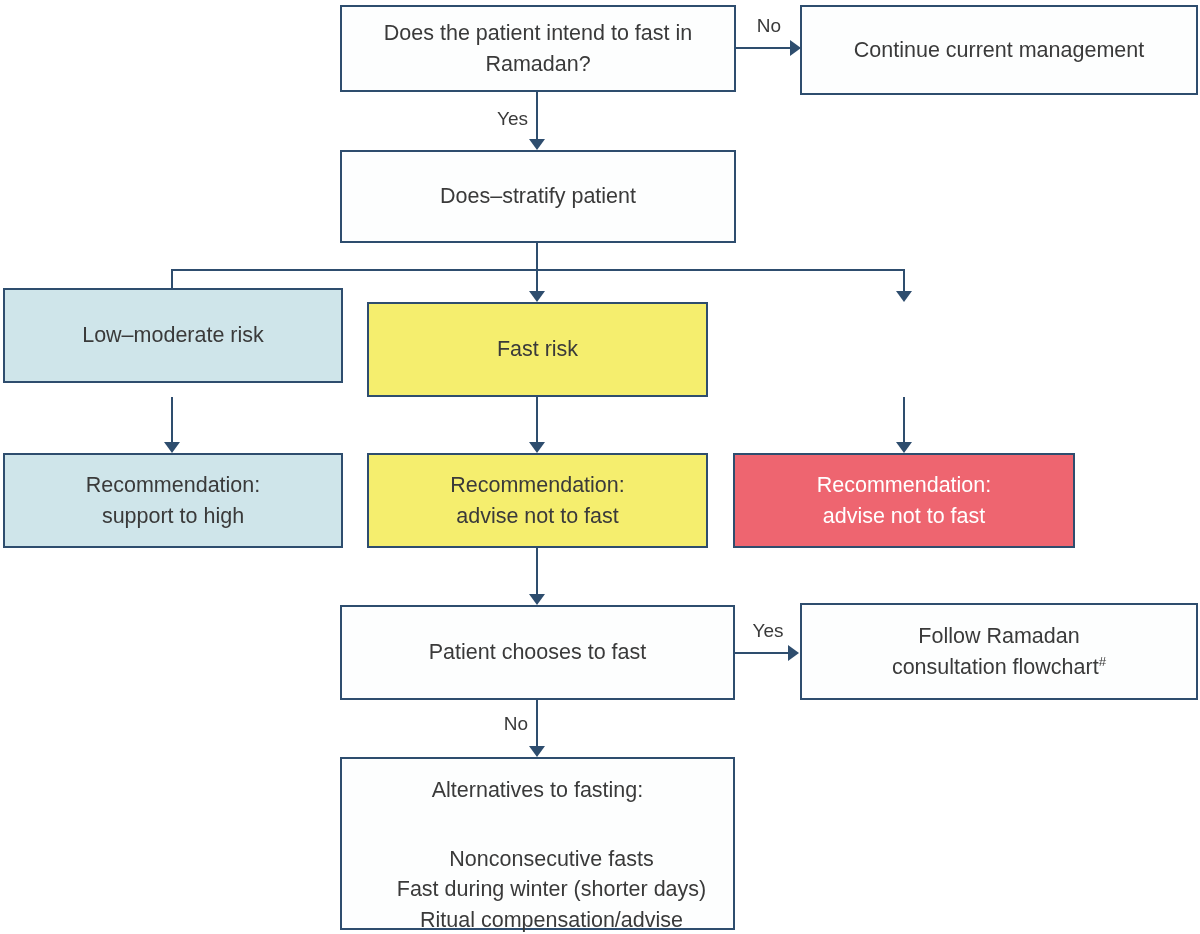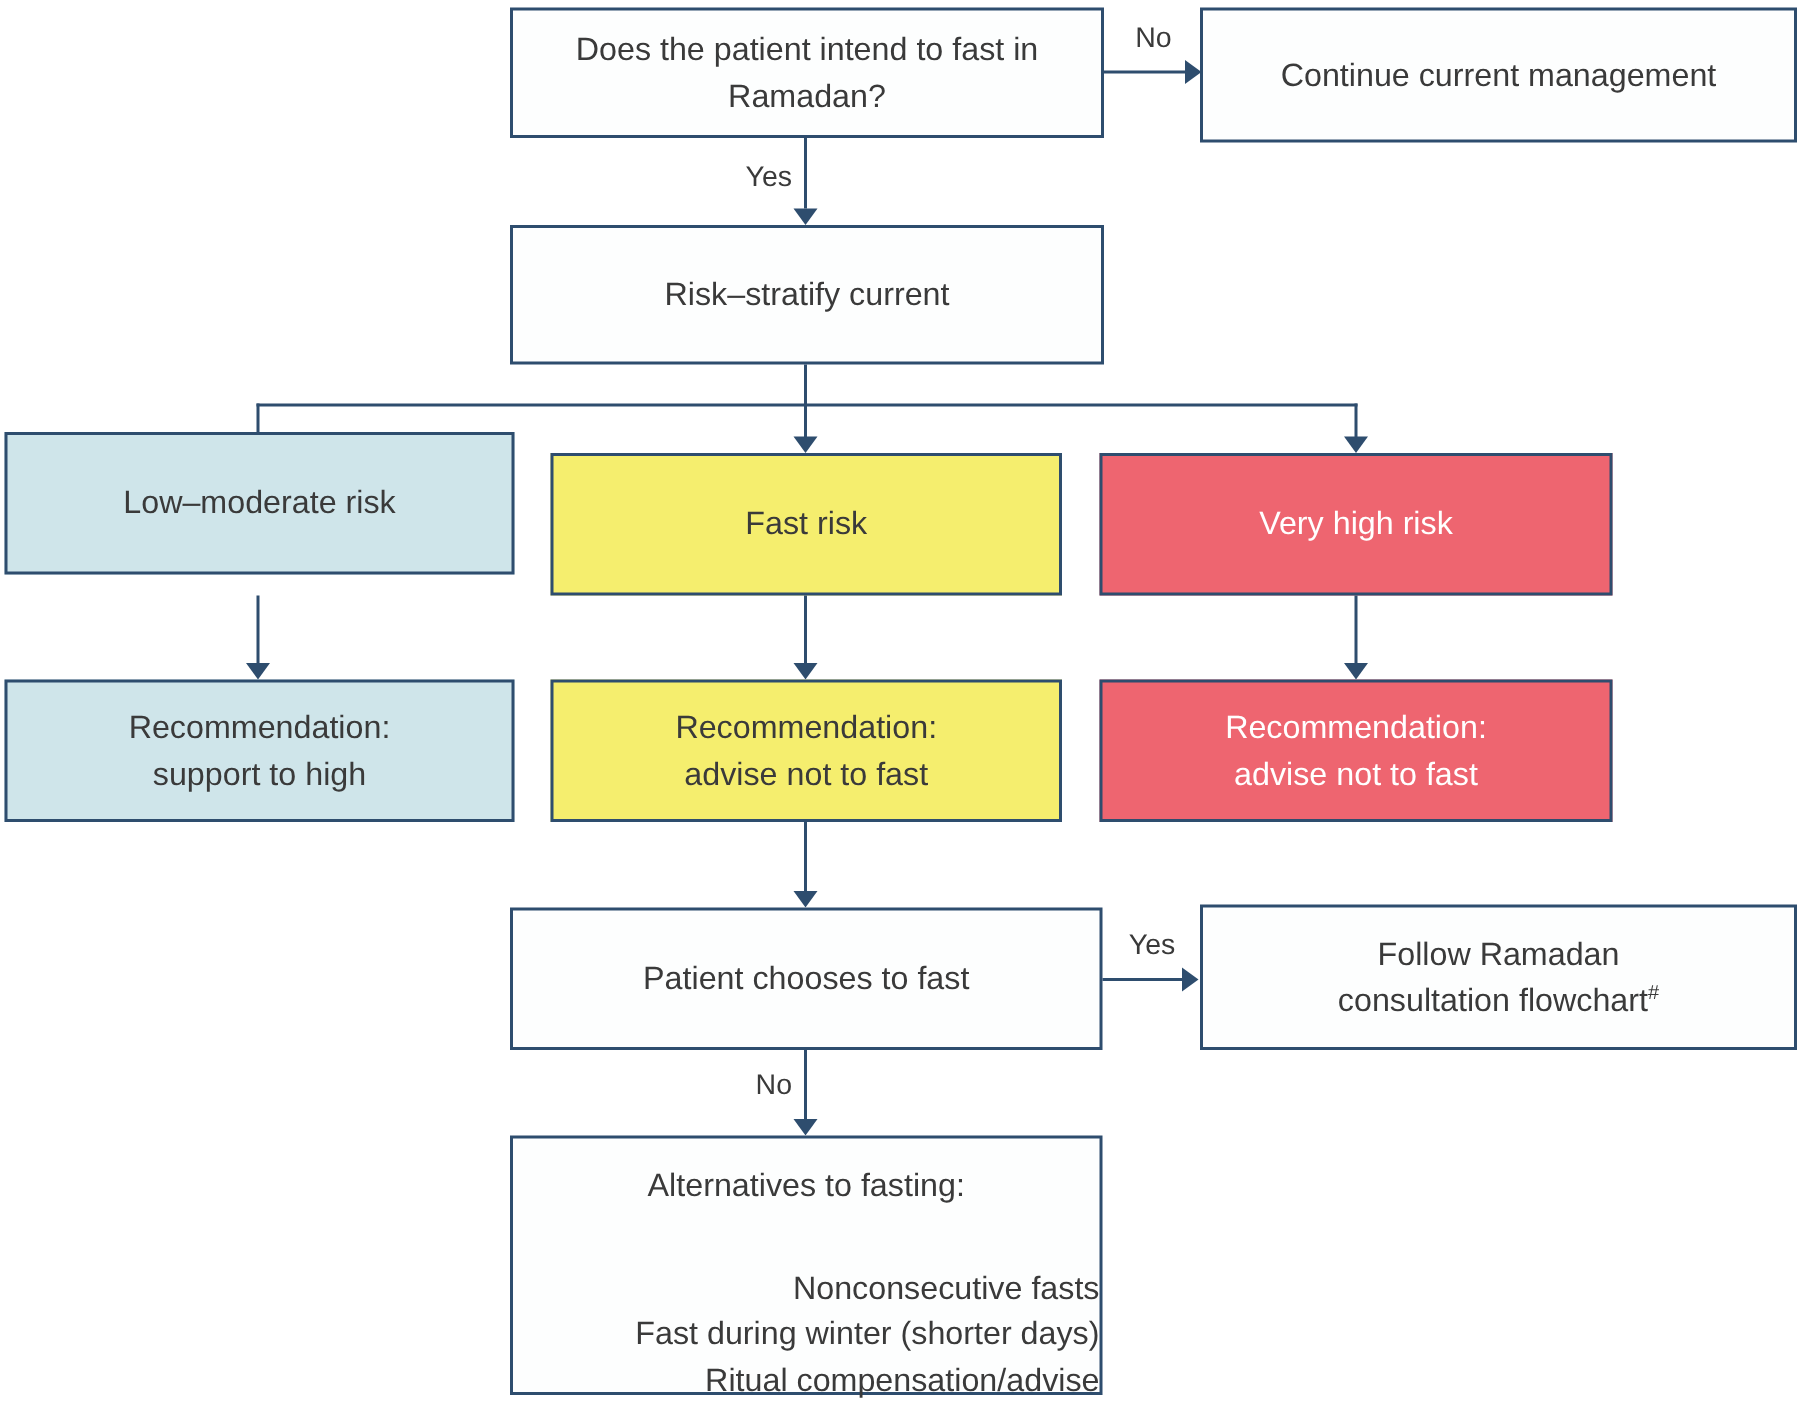"Risk–stratify current" span { text: Risk–stratify current -> Does–stratify patient }
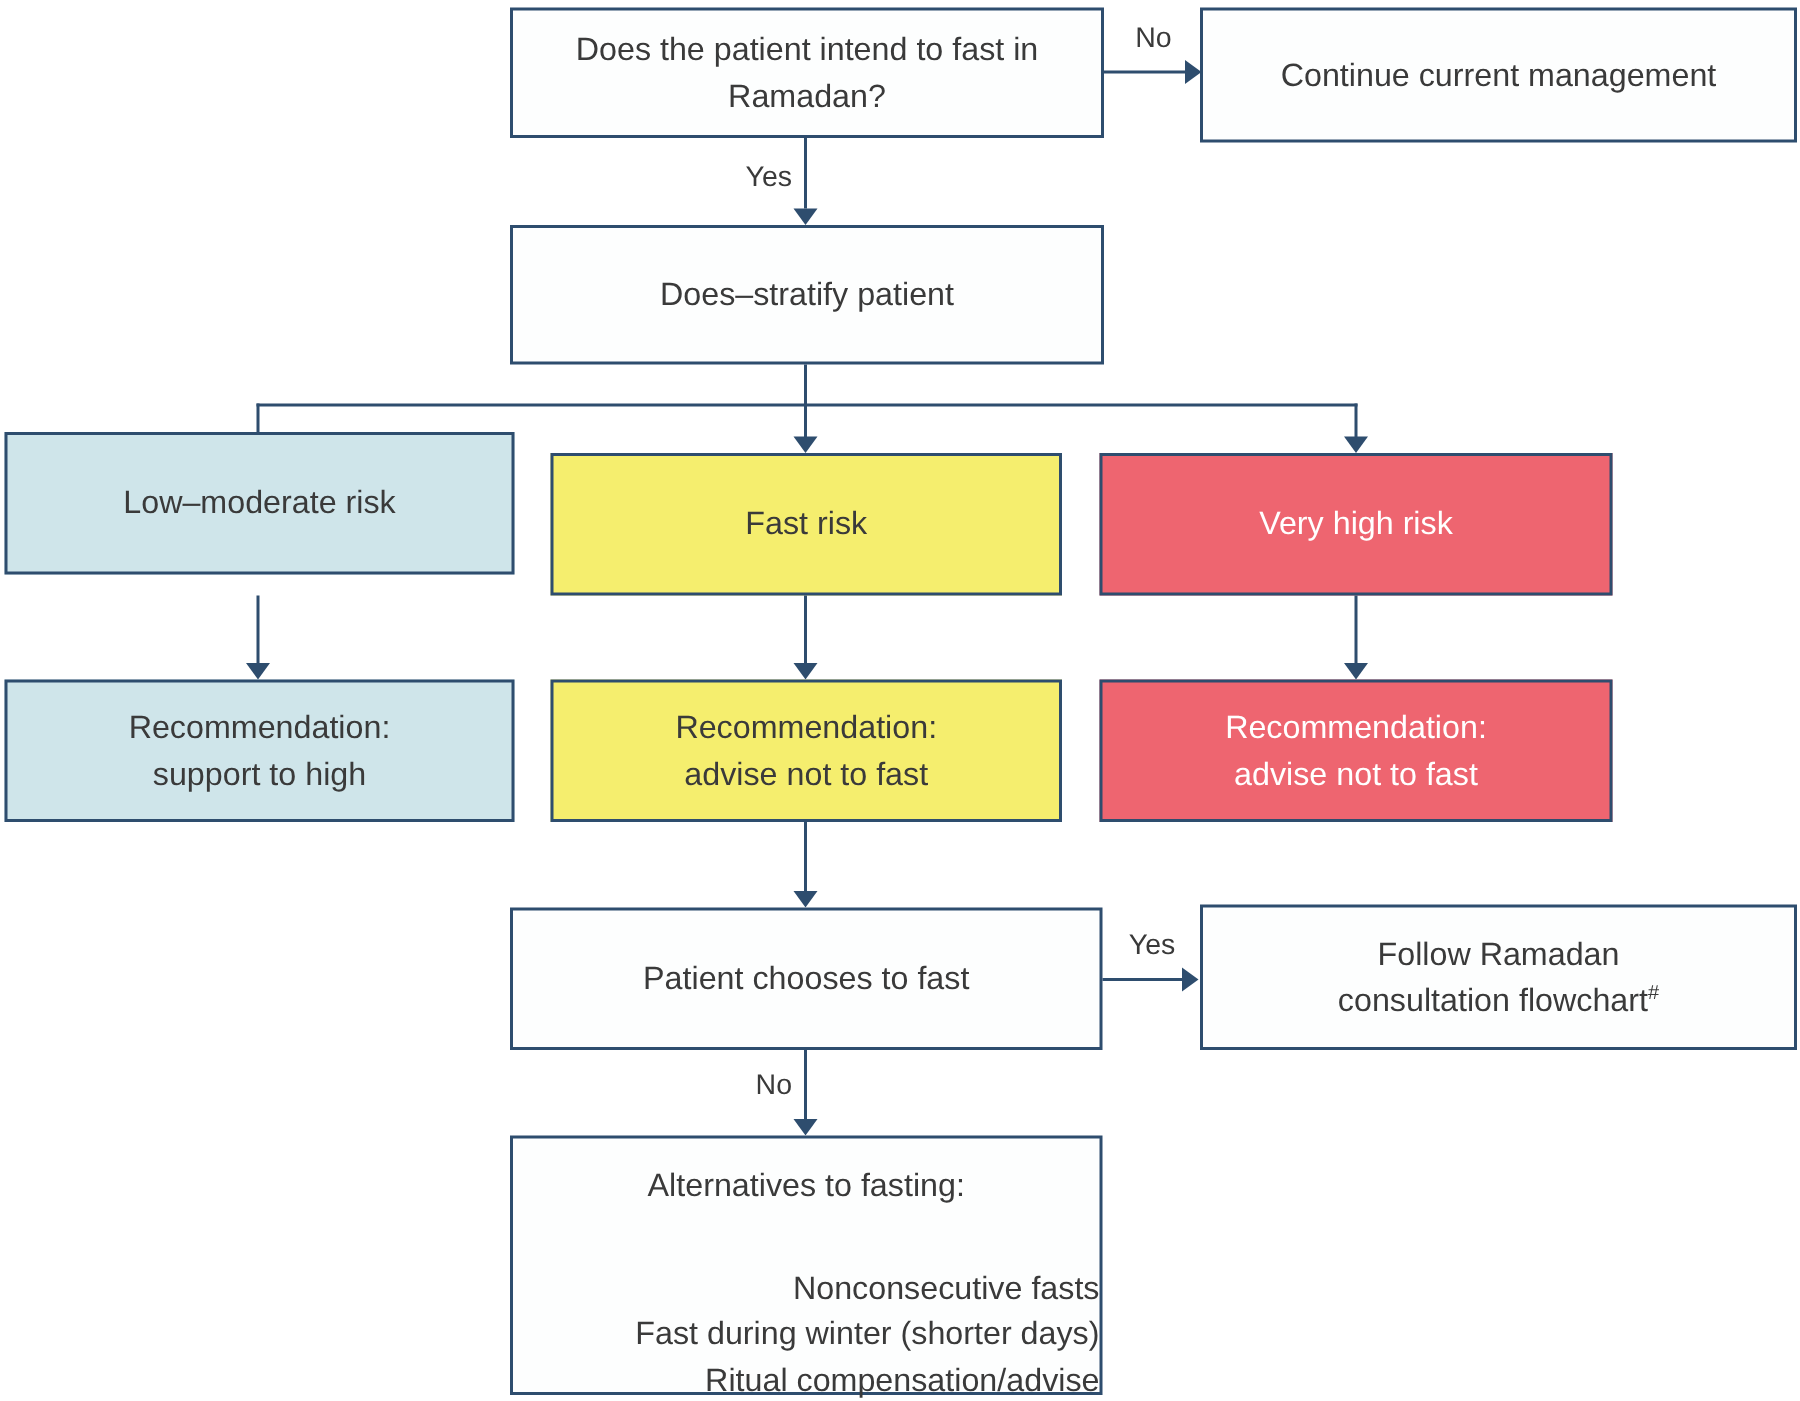"Very high risk" div.node { html: <div> <span>Very high risk</span> </div> -> none }
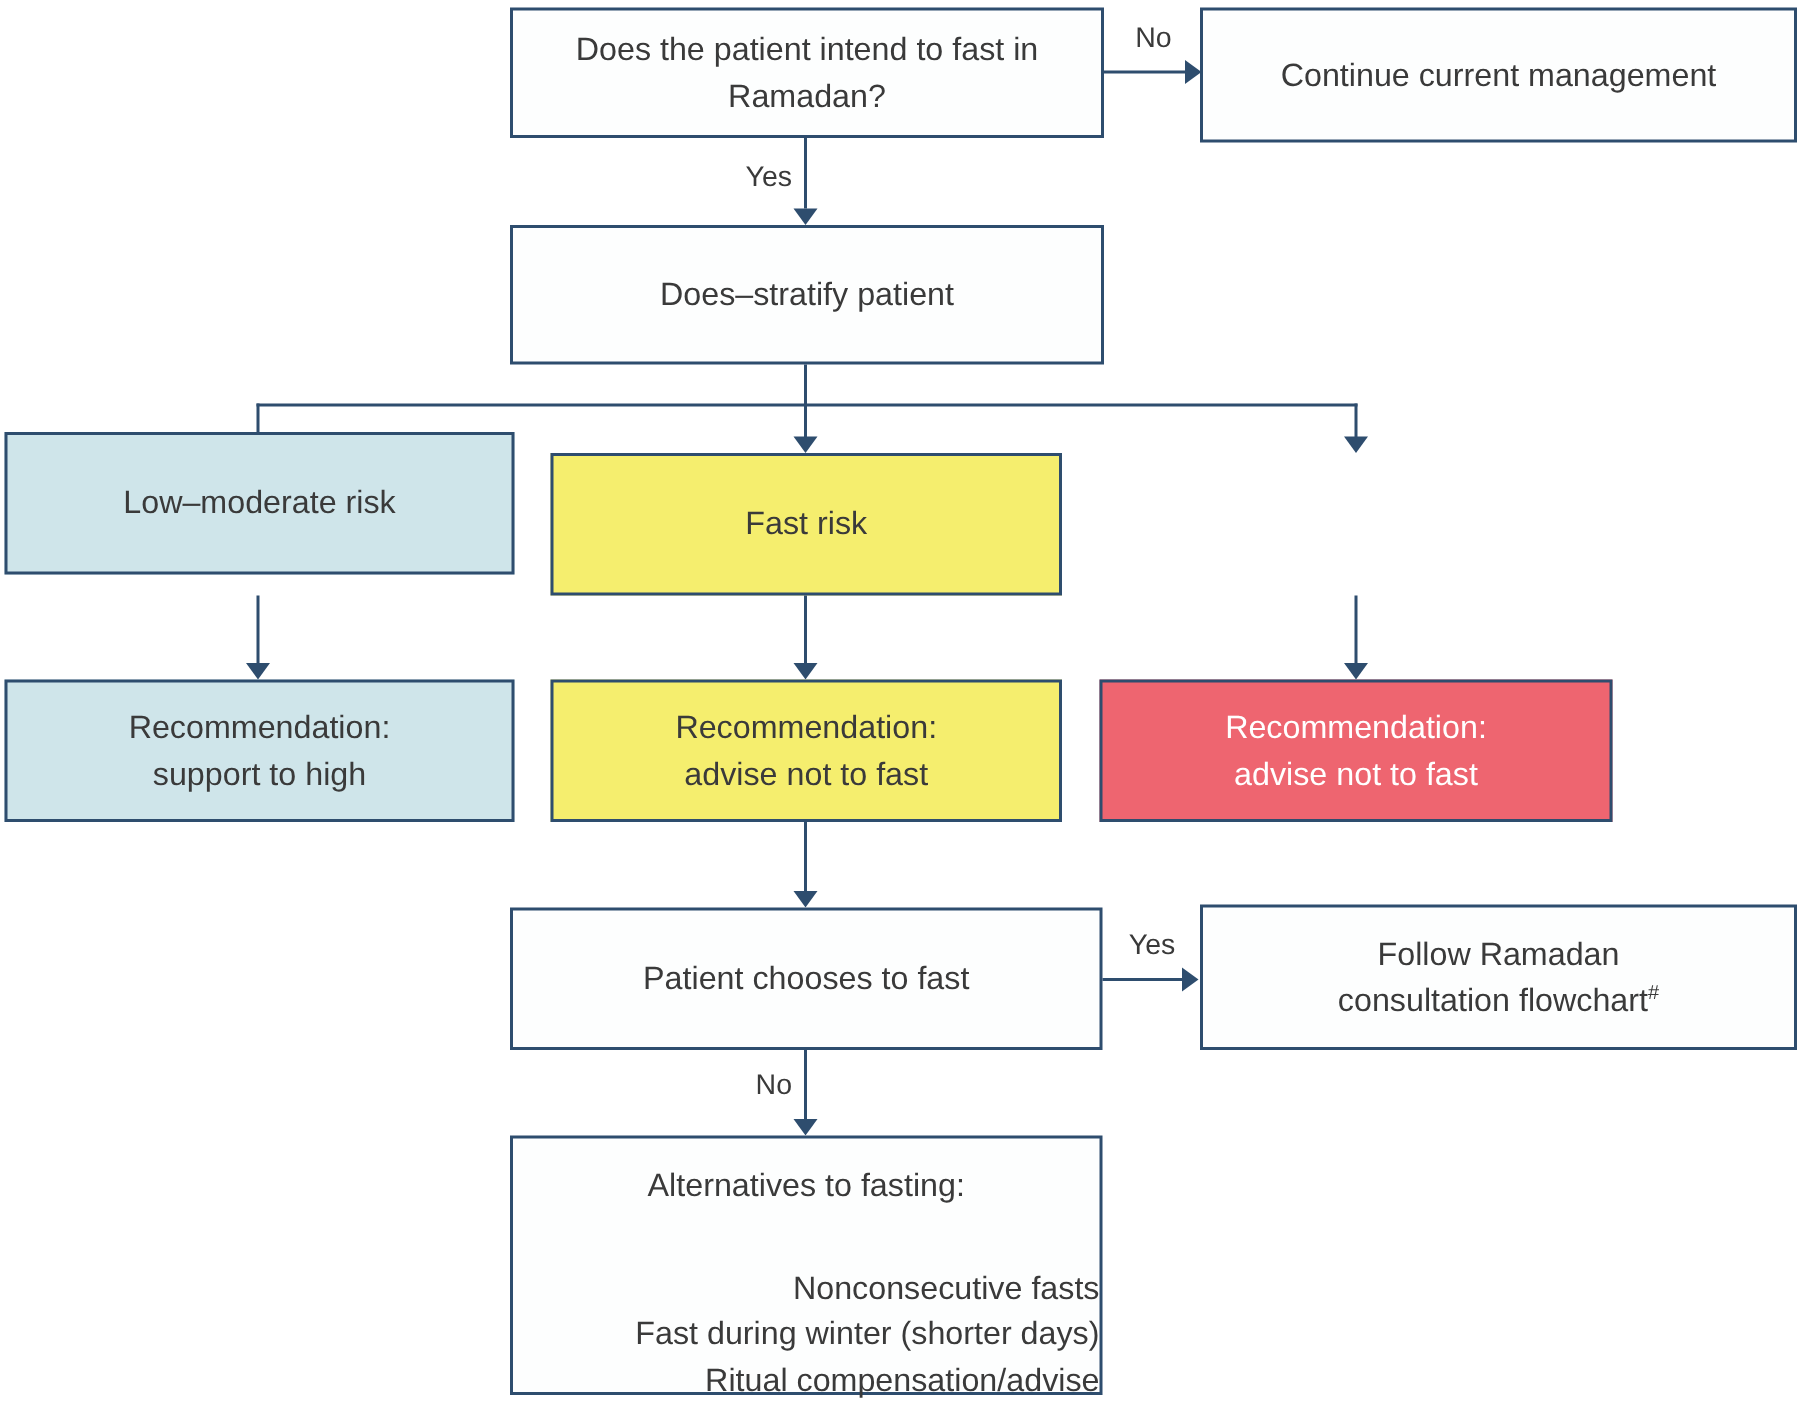"Nonconsecutive fasts" .alt-item { text-align: right -> center }
